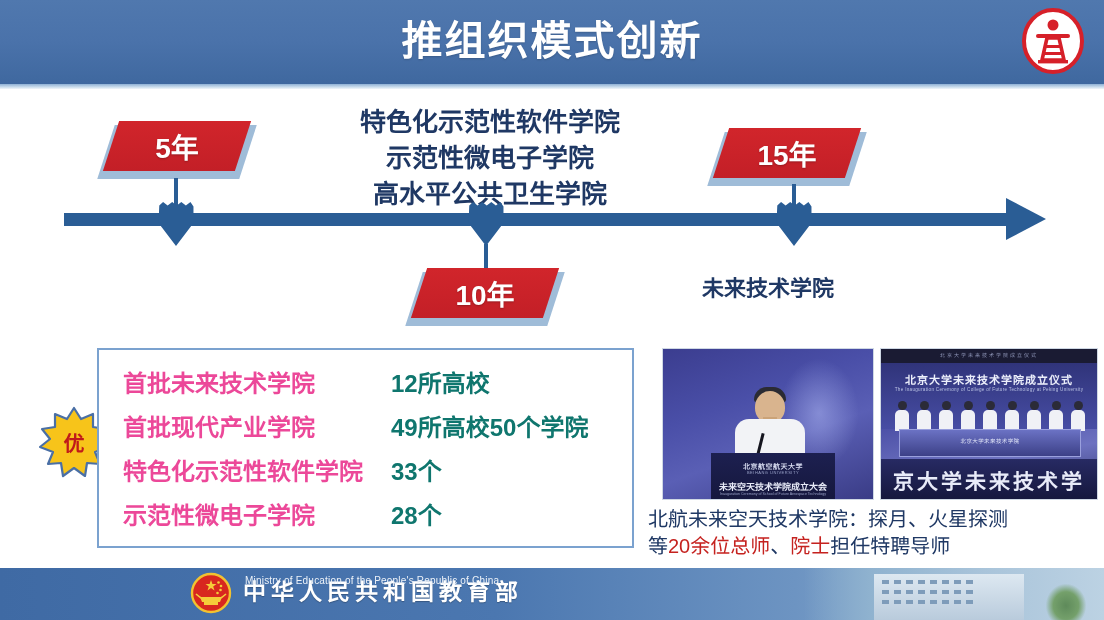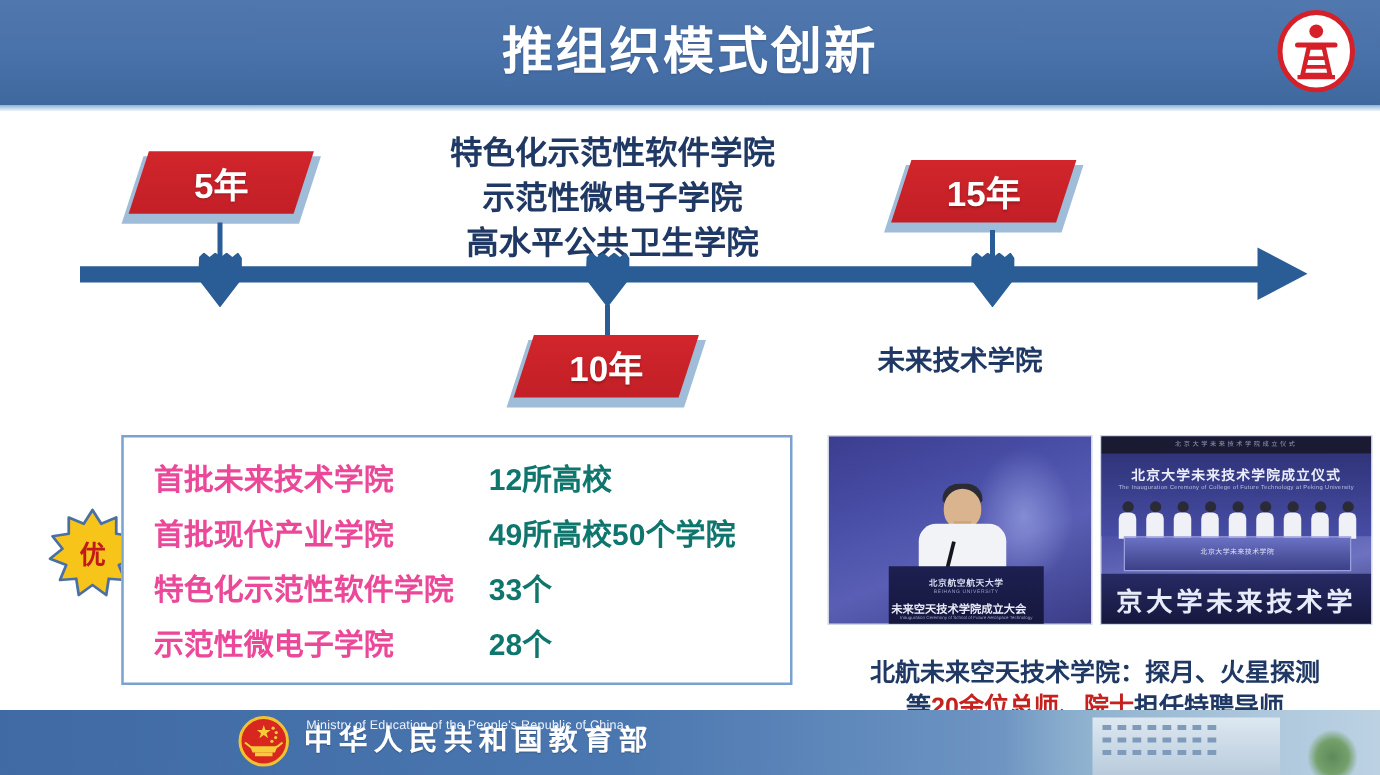"未来空天技术学院成立大会" .pa-line2 { text-align: left -> center }
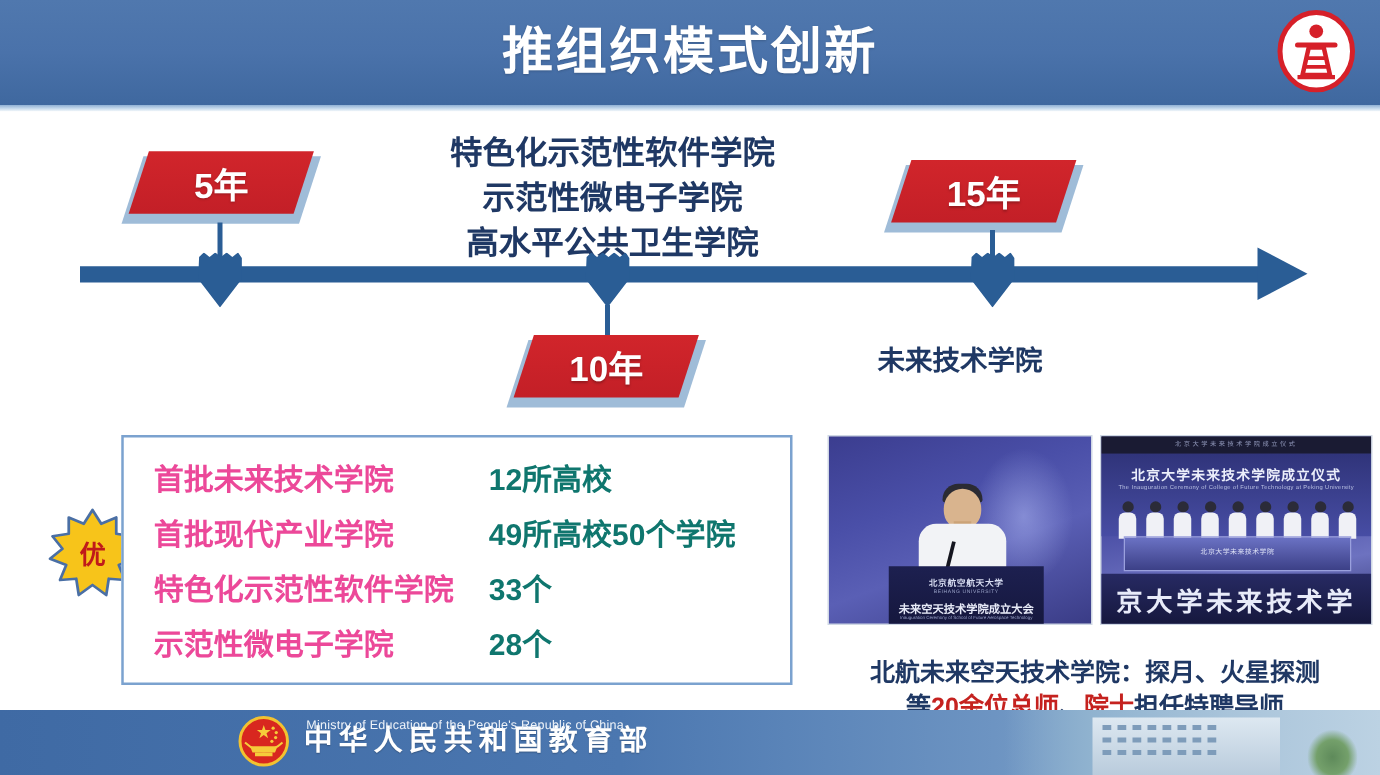"北航未来空天技术学院：探月、火星探测" .caption { font-weight: bold -> normal; margin-top: 20px -> none; text-align: center -> left }
